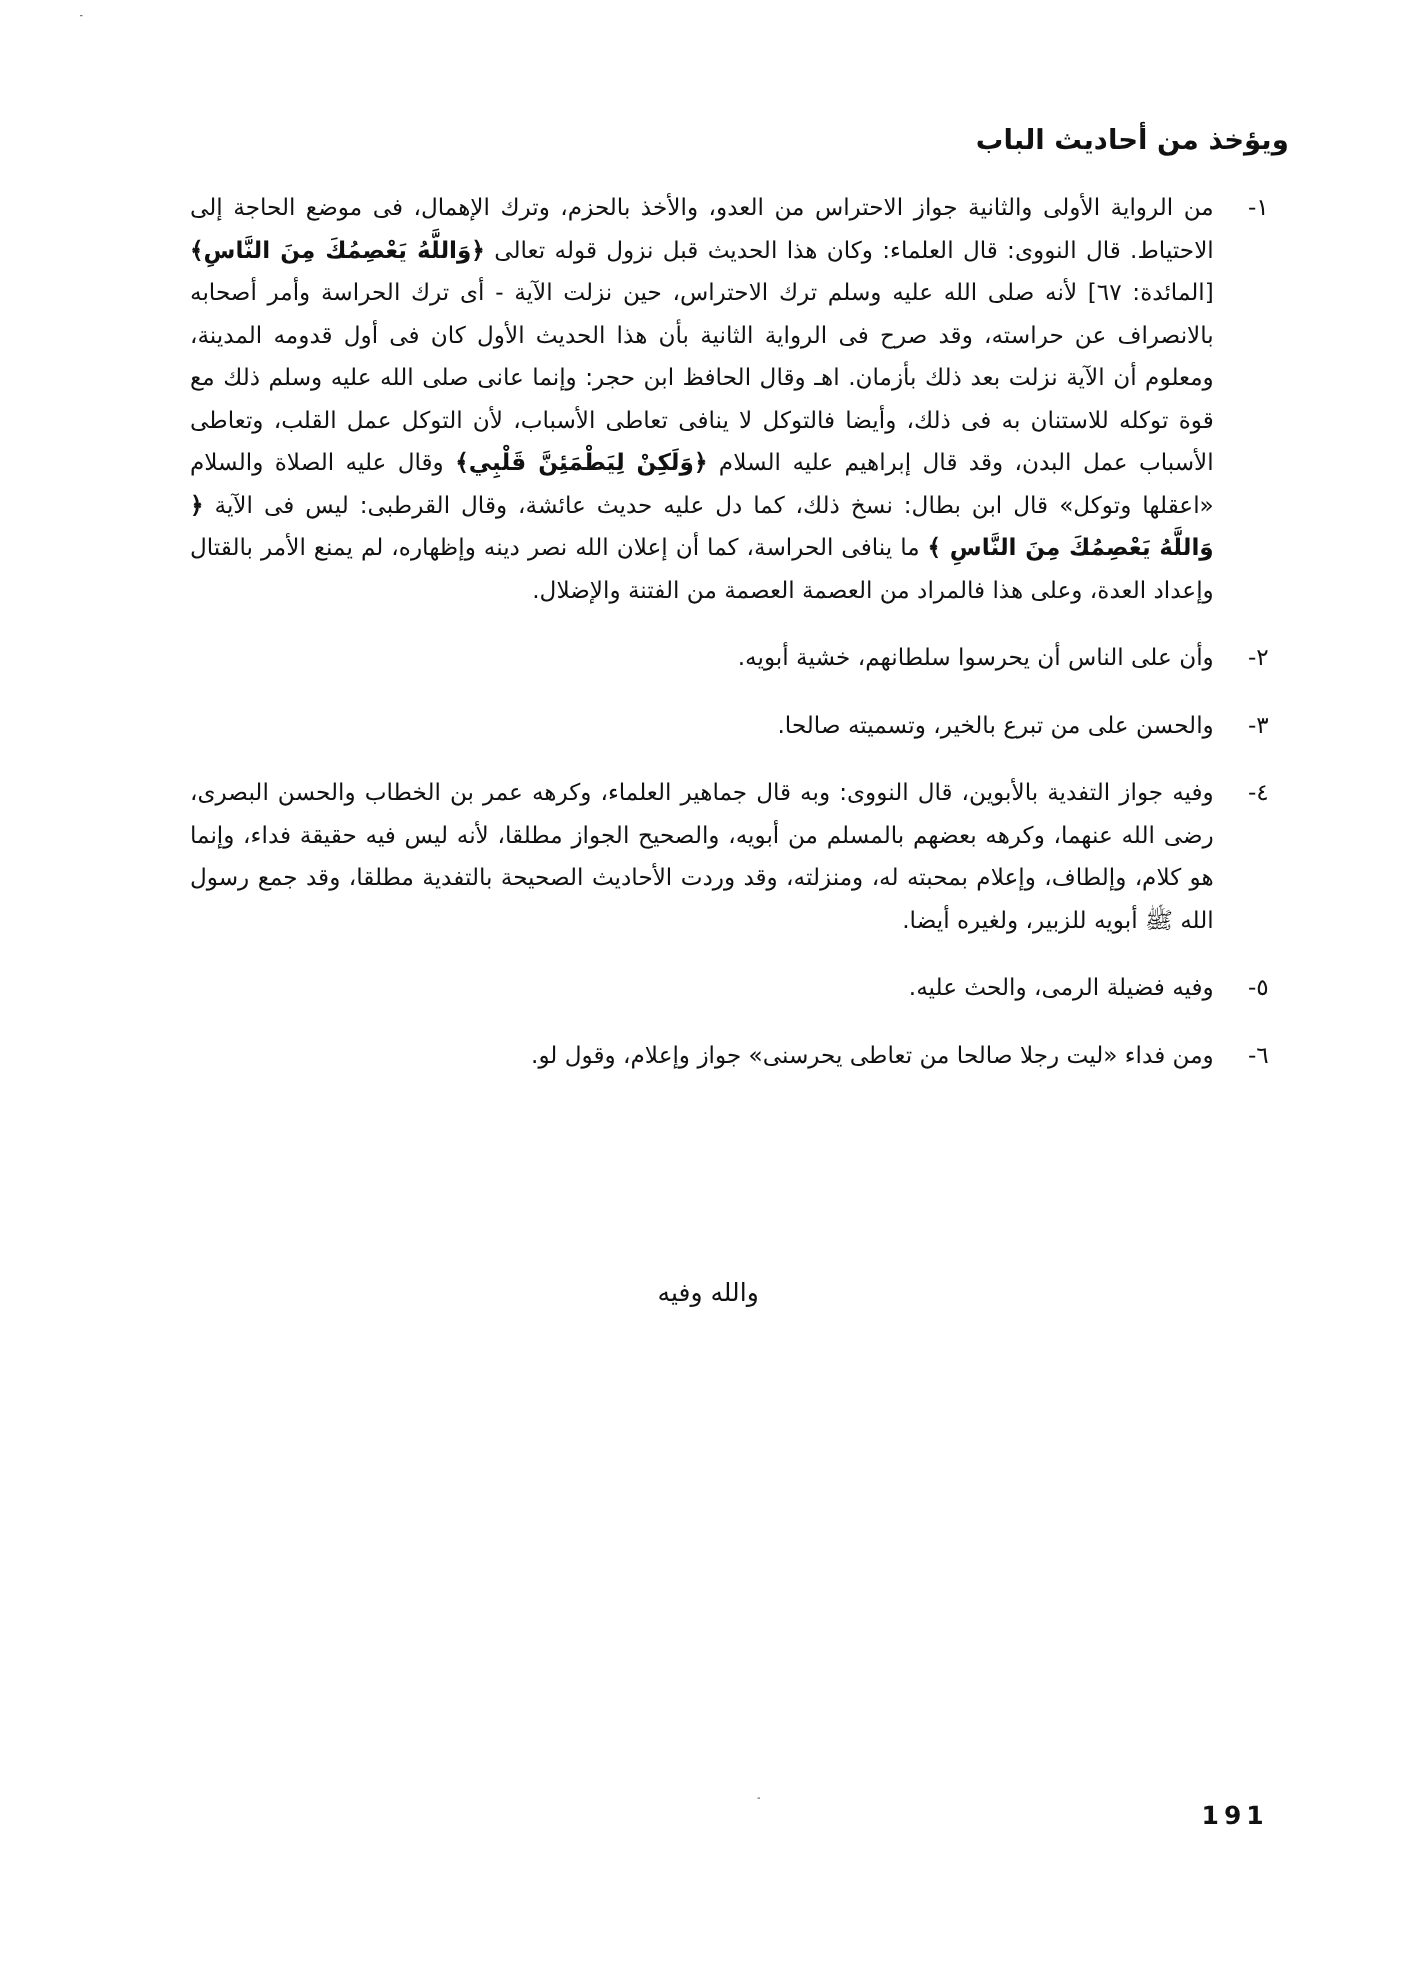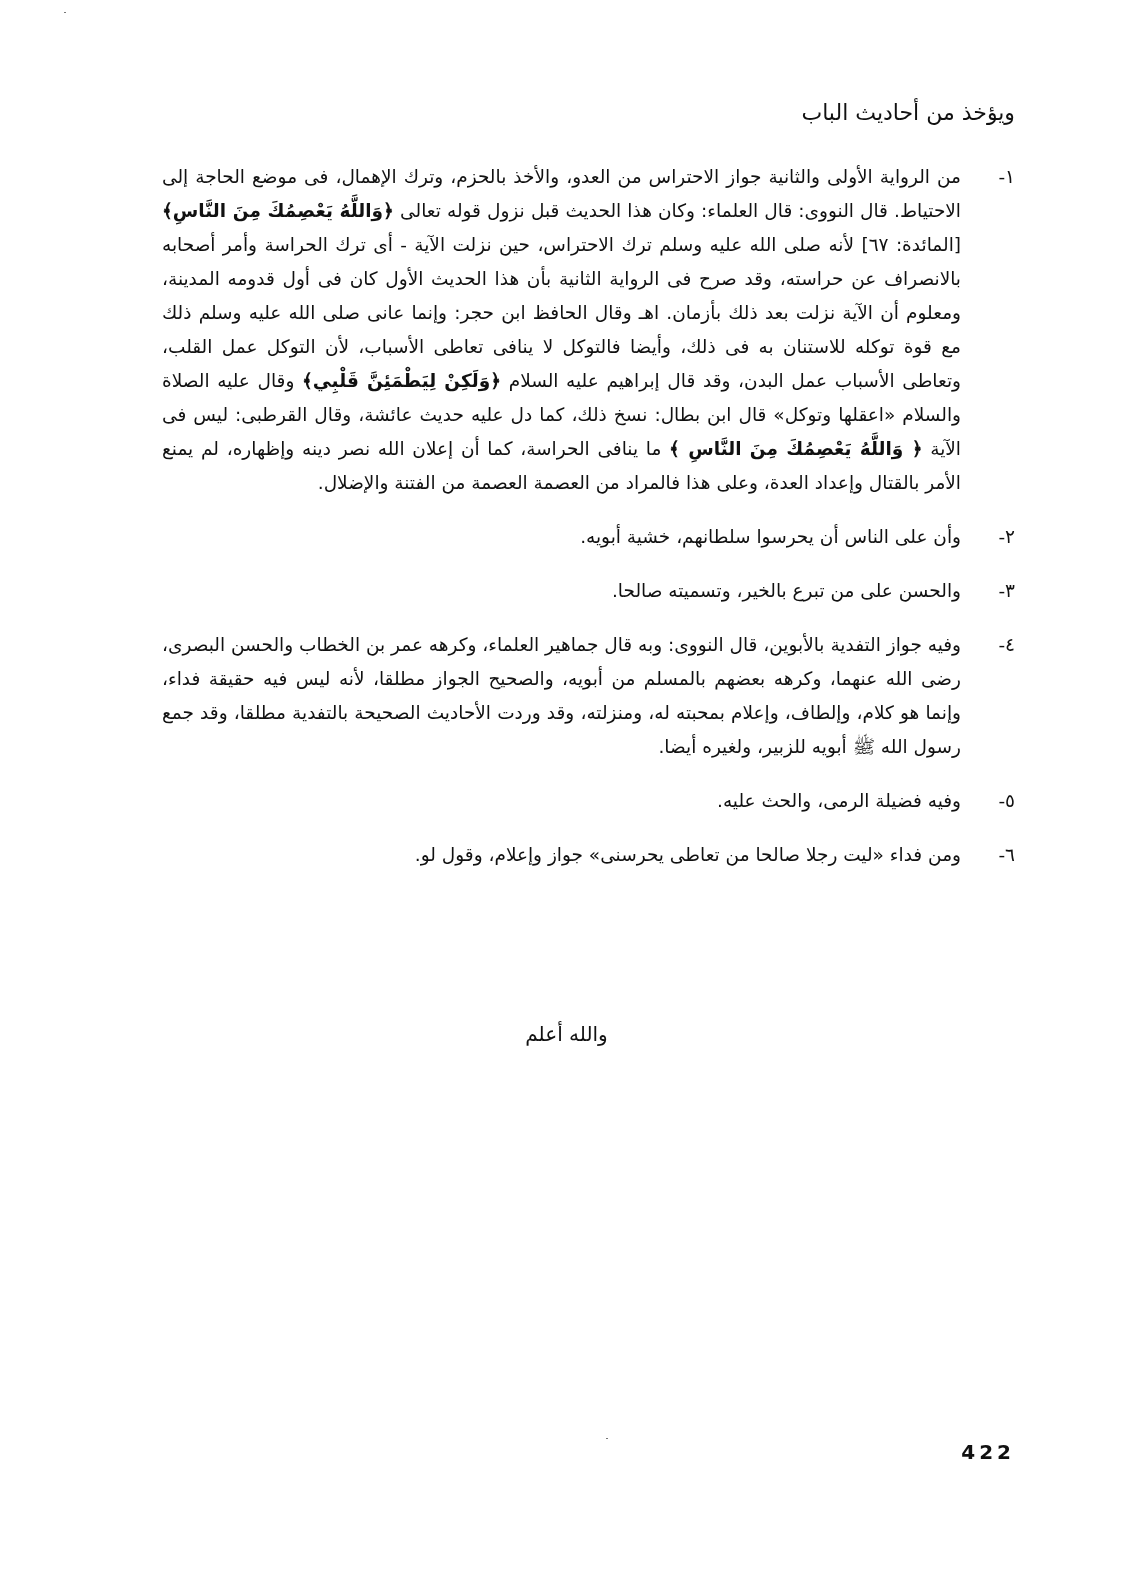"ويؤخذ من أحاديث الباب" .heading { font-weight: normal -> bold; right: 118px -> 102px }
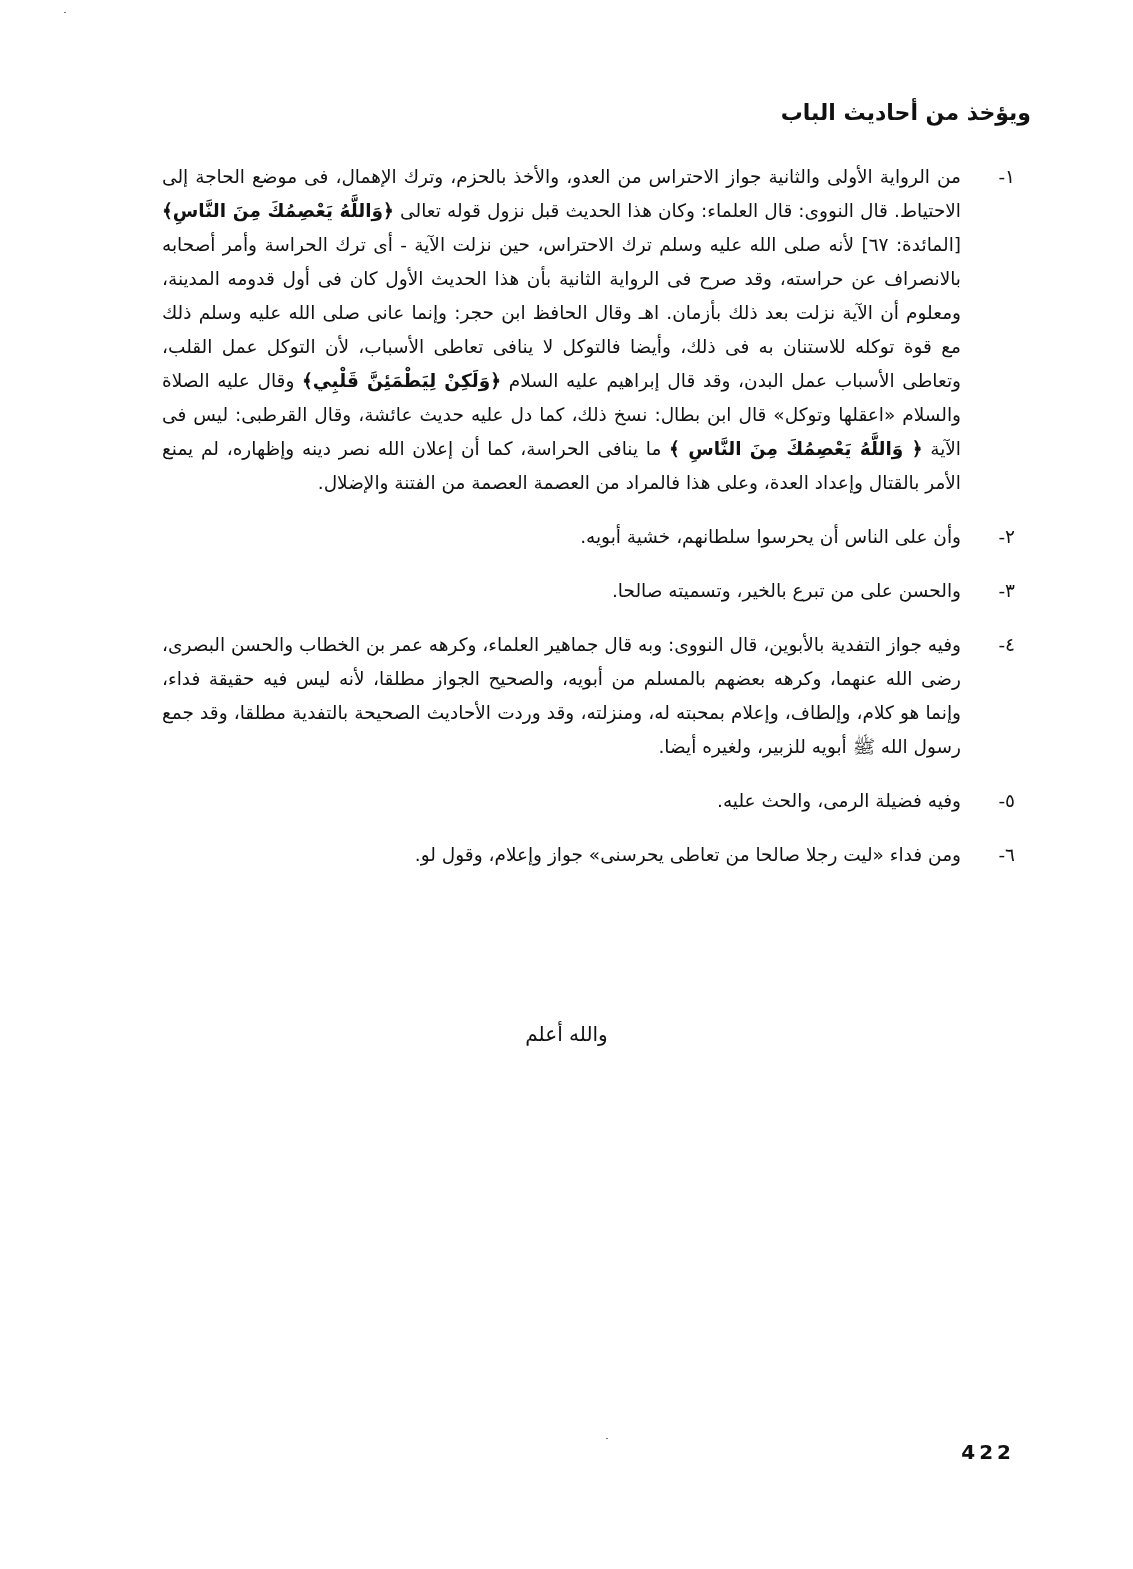"من الرواية الأولى والثانية جواز" .item p { margin: 12px -> 2px }
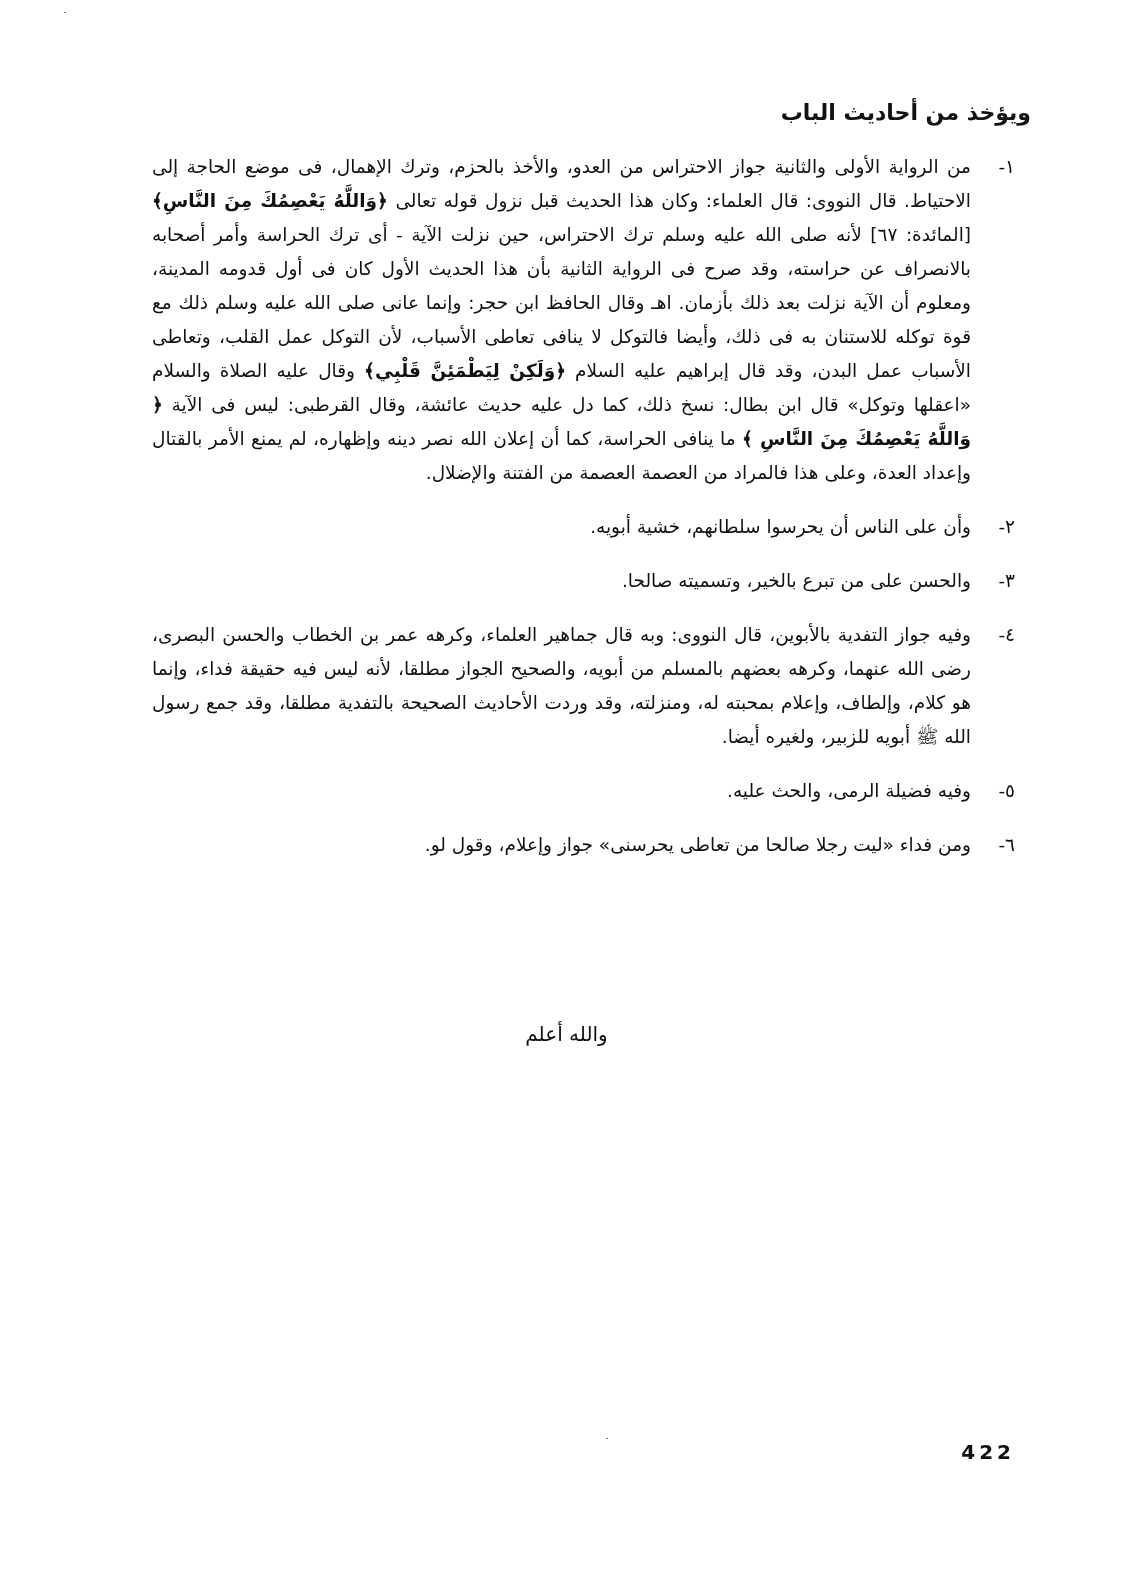"والله أعلم" div.closing { text: أعلم -> وفيه }
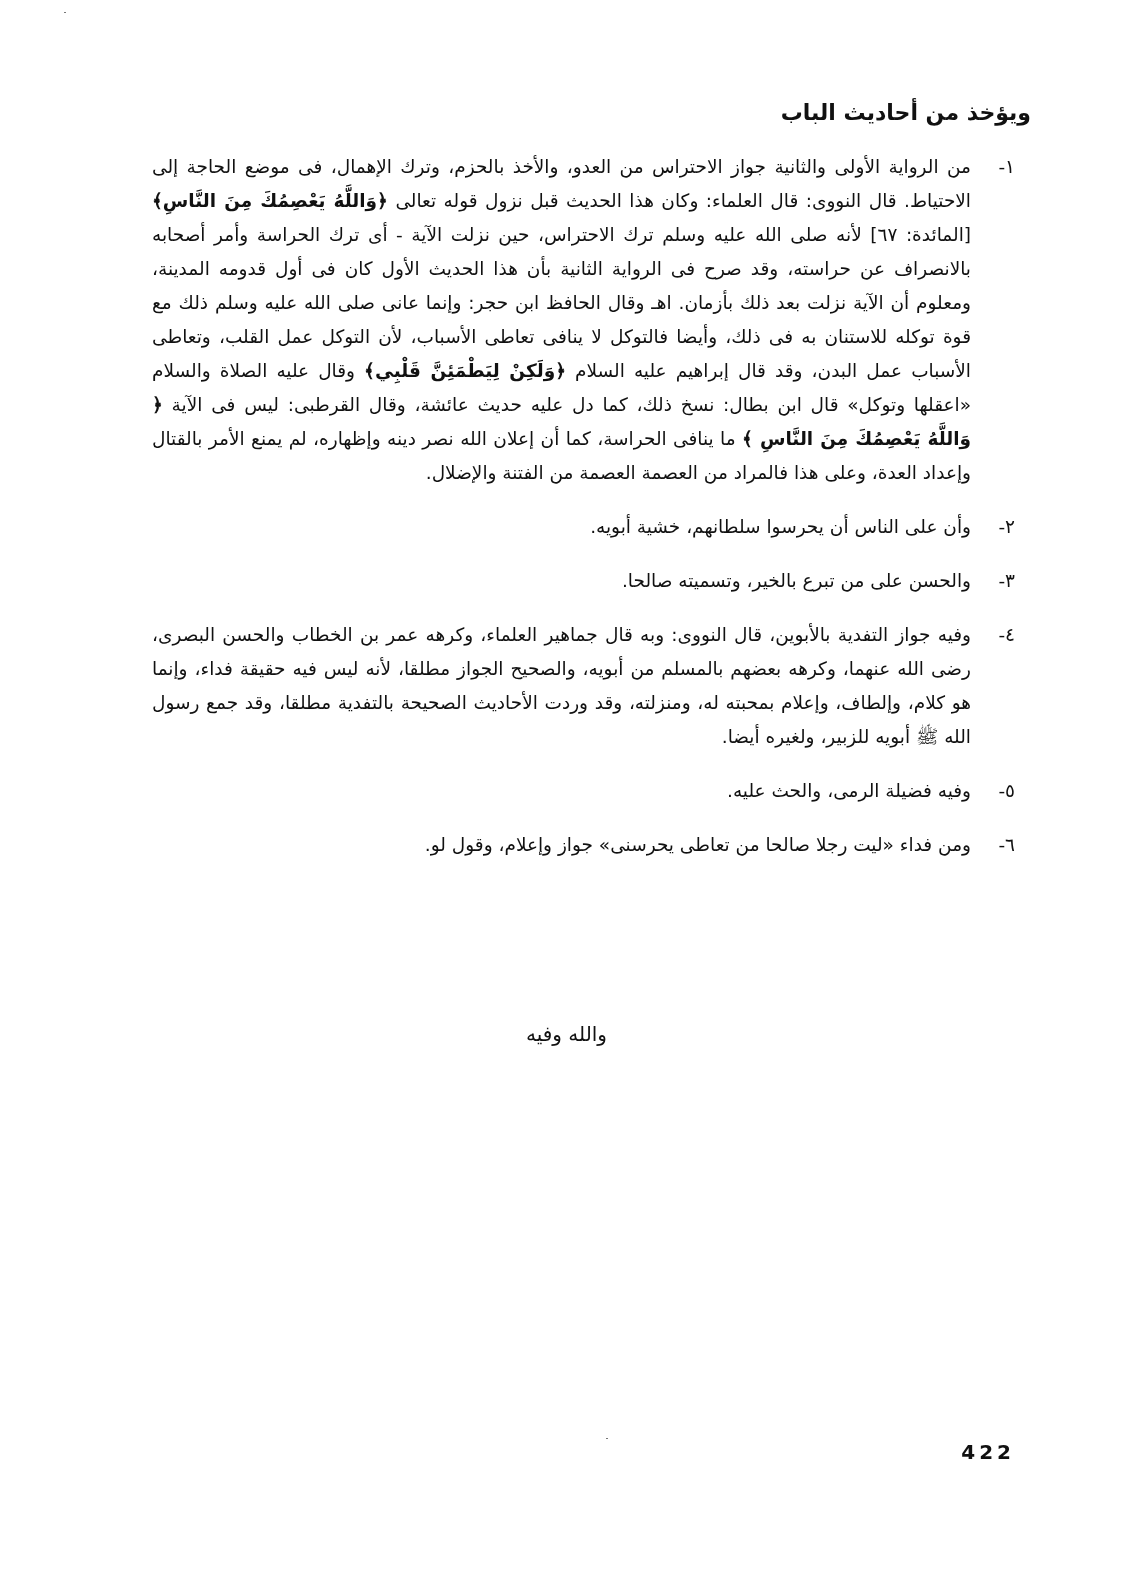"422" div.page-number { text: 422 -> 191 }
